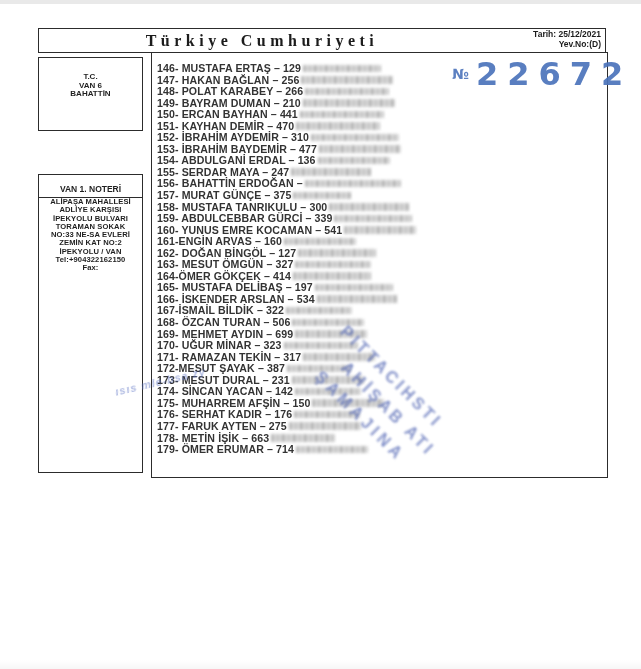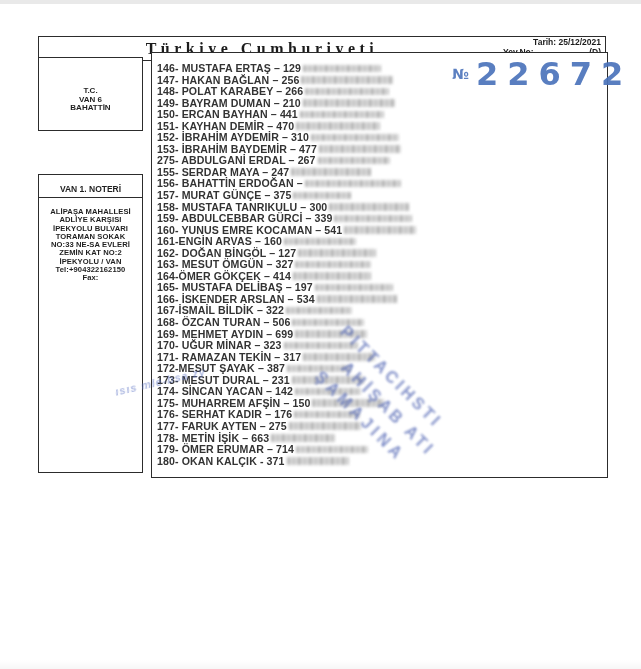"Türkiye Cumhuriyeti" .header-box { top: 36px -> 28px }
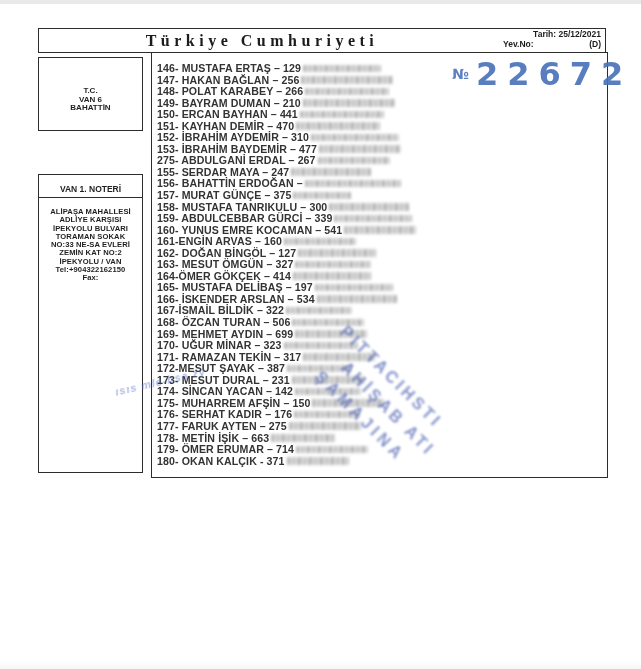"Yev.No:" .yev-line { justify-content: space-between -> flex-end }
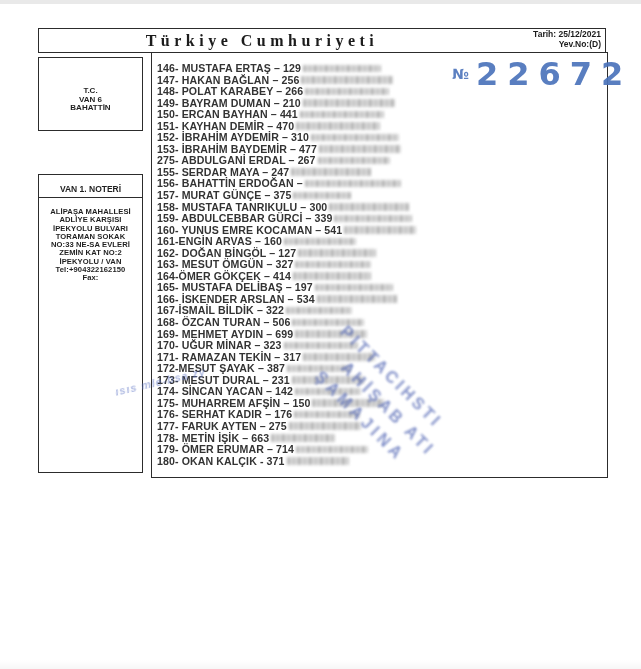"T.C." .b1 { margin-top: 29px -> 15px }
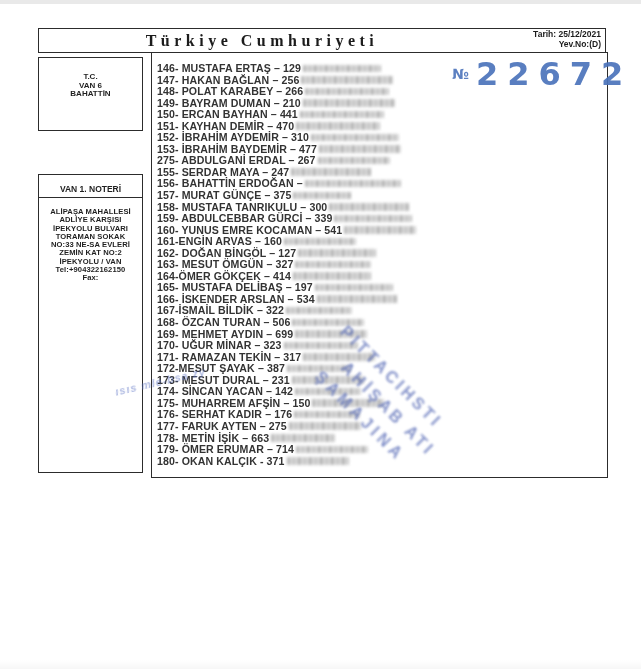"275- ABDULGANİ ERDAL – 267" span { text: 275- ABDULGANİ ERDAL – 267 -> 154- ABDULGANİ ERDAL – 136 }
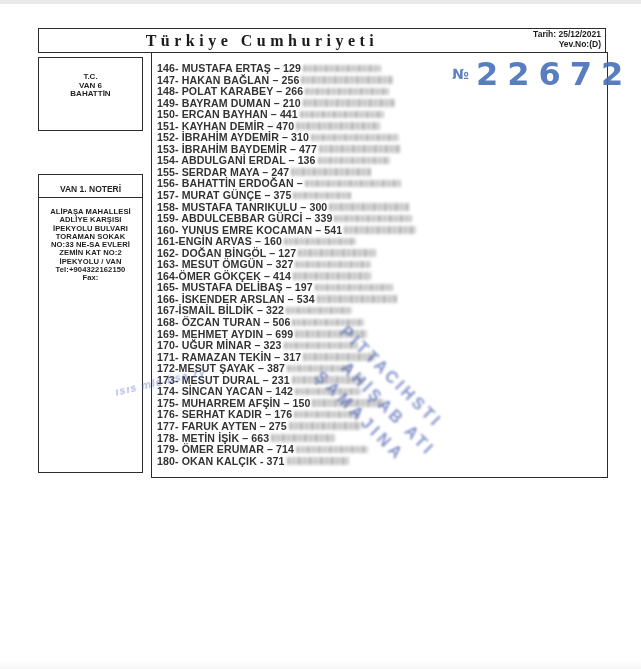"ALİPAŞA MAHALLESİ" .b3 { margin-top: 10px -> none }
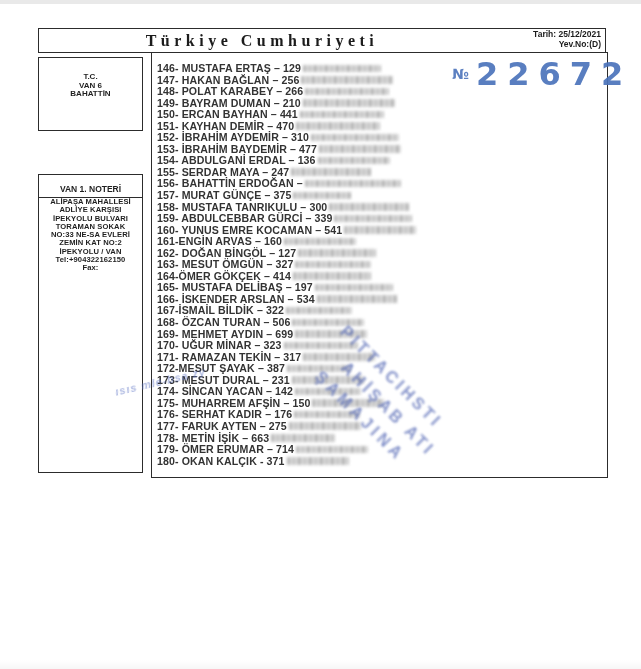"180- OKAN KALÇIK - 371" div.row { html: <div><span>180- OKAN KALÇIK - 371</span><span></span></div> -> none }
